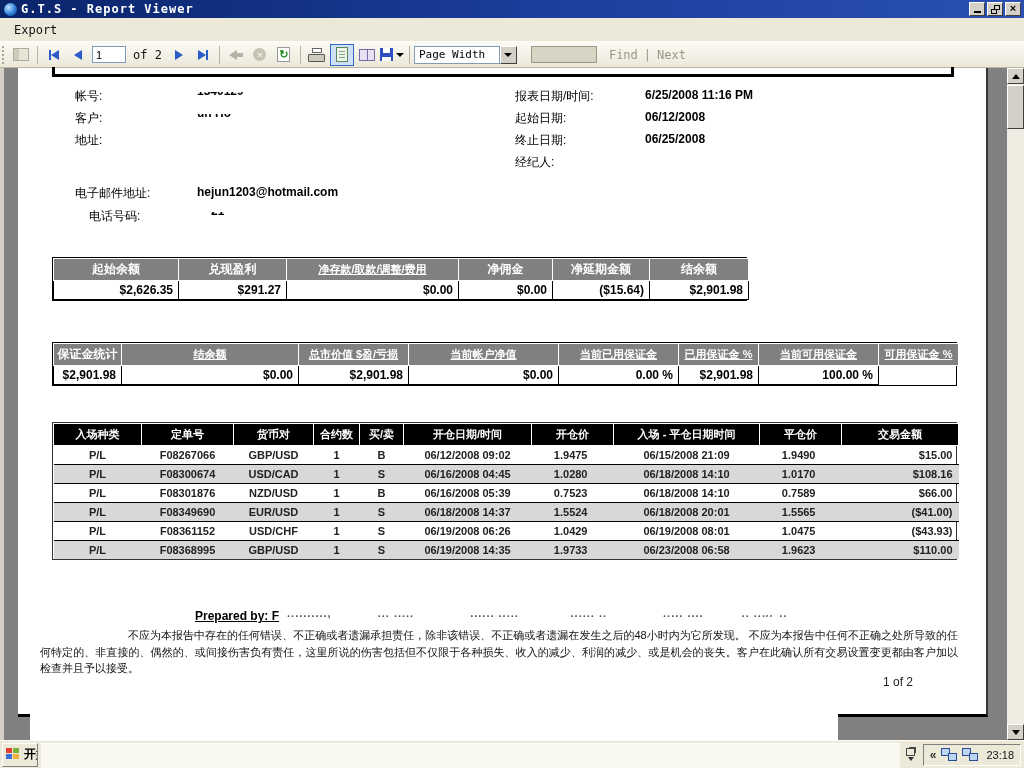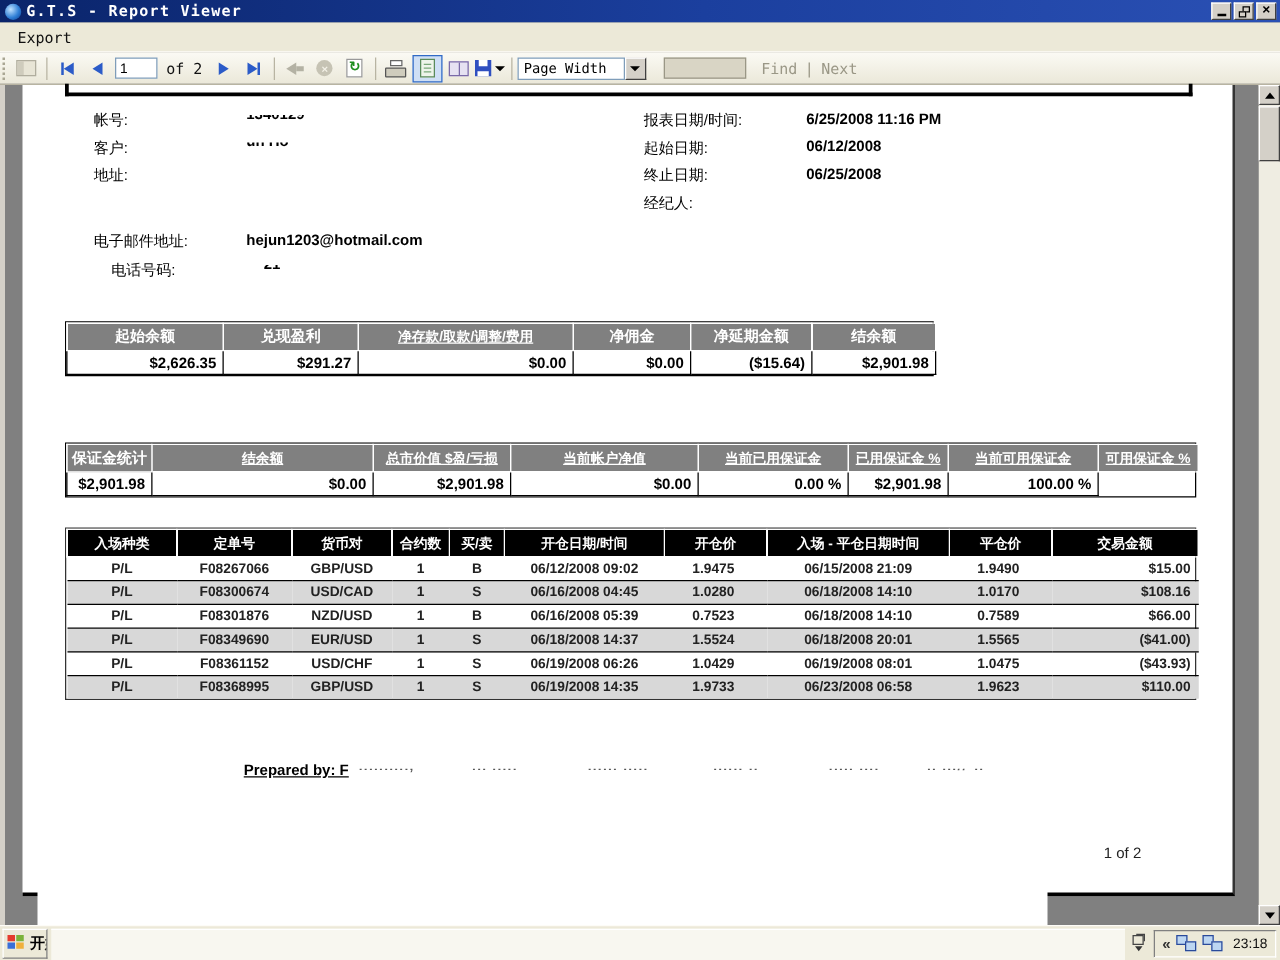"保证金统计" div.twrap { top: 286px -> 274px }
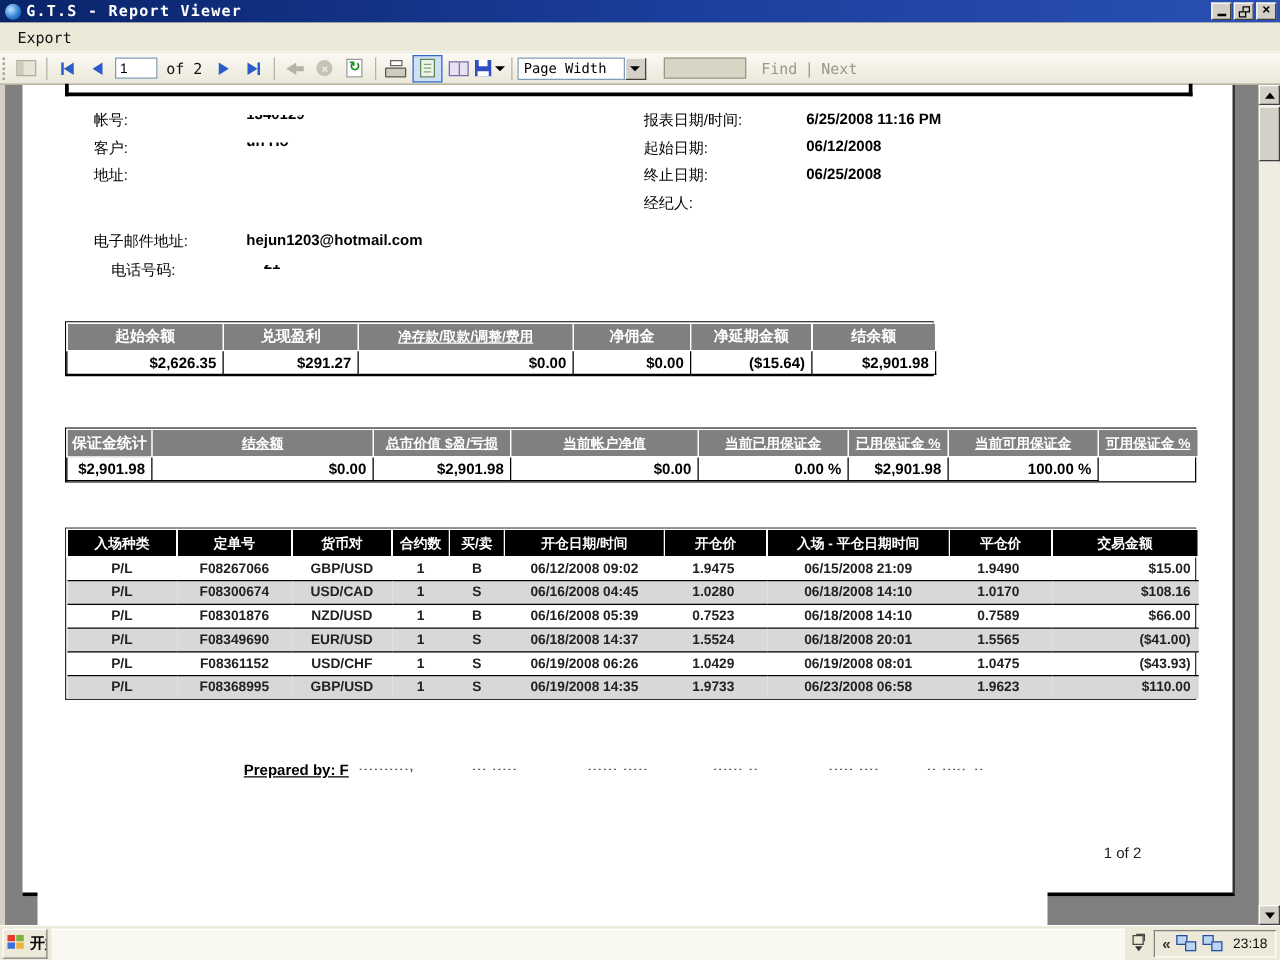"不应为本报告中存在的任何错误、不正确或者遗漏承担责任，除非该错误、不正确或者遗漏" div.disclaimer { html: none -> <div>不应为本报告中存在的任何错误、不正确或者遗漏承担责任，除非该错误、不正确或者遗漏在发生之后的48小时内为它所发现。 不应为本报告中任何不正确之处所导致的任何特定的、非直接的、偶然的、或间接伤害负有责任，这里所说的伤害包括但不仅限于各种损失、收入的减少、利润的减少、或是机会的丧失。客户在此确认所有交易设置变更都由客户加以检查并且予以接受。</div> }
